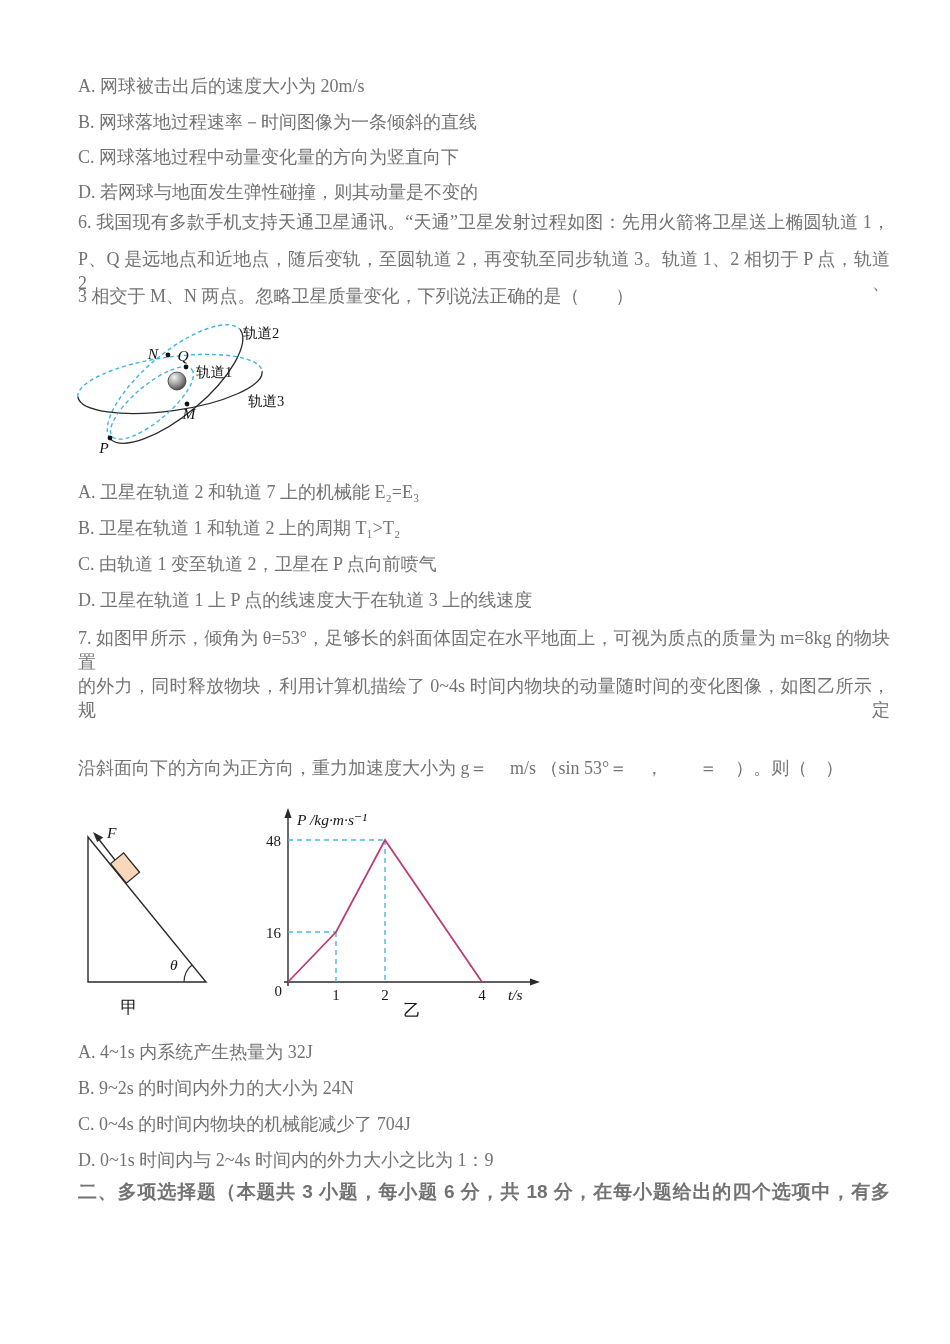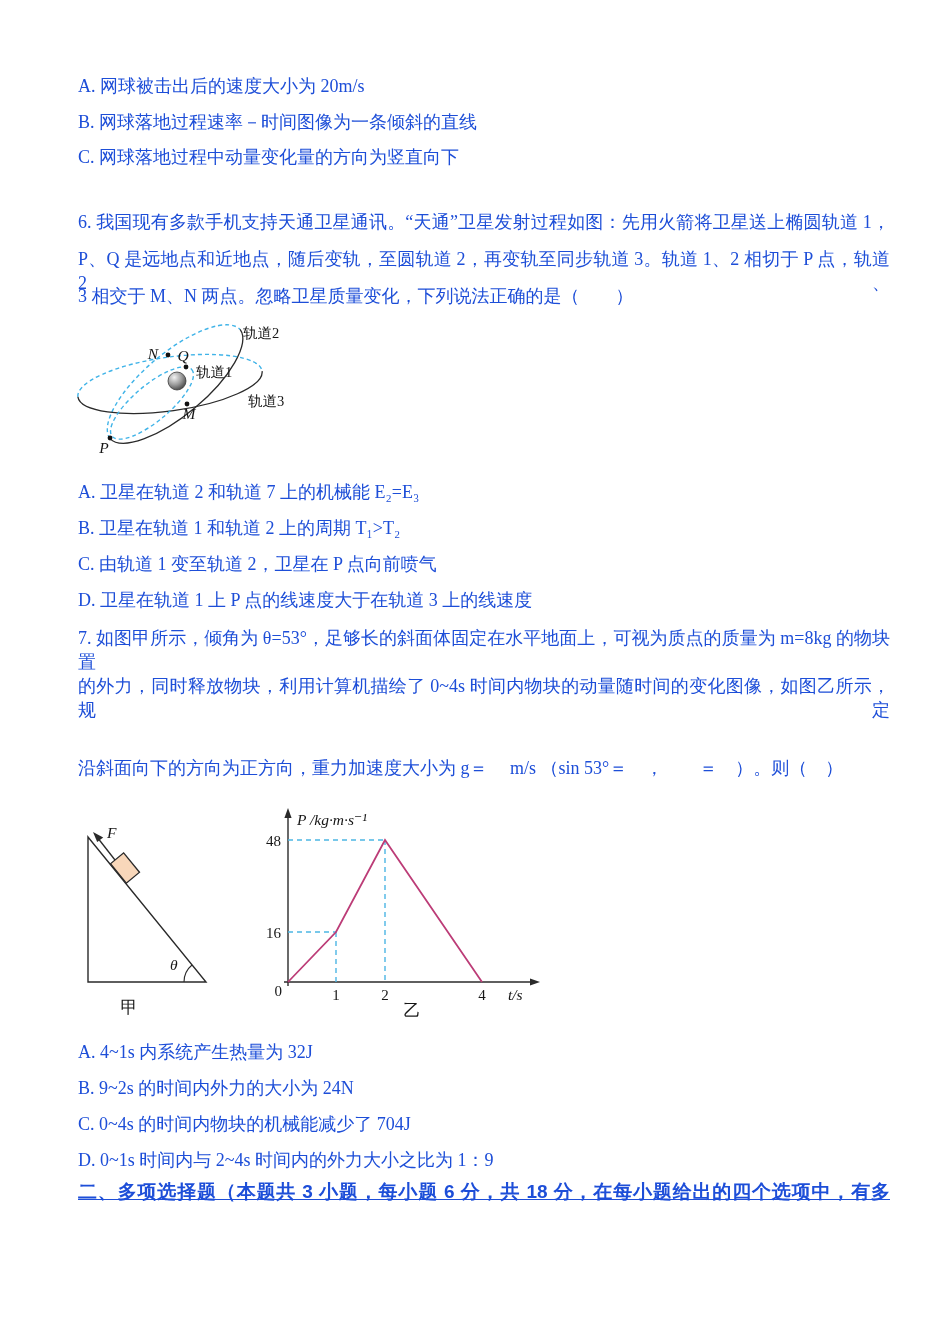"A. 网球被击出后的速度大小为 20m/s" .page { color: #1d4ed8 -> #737373 }
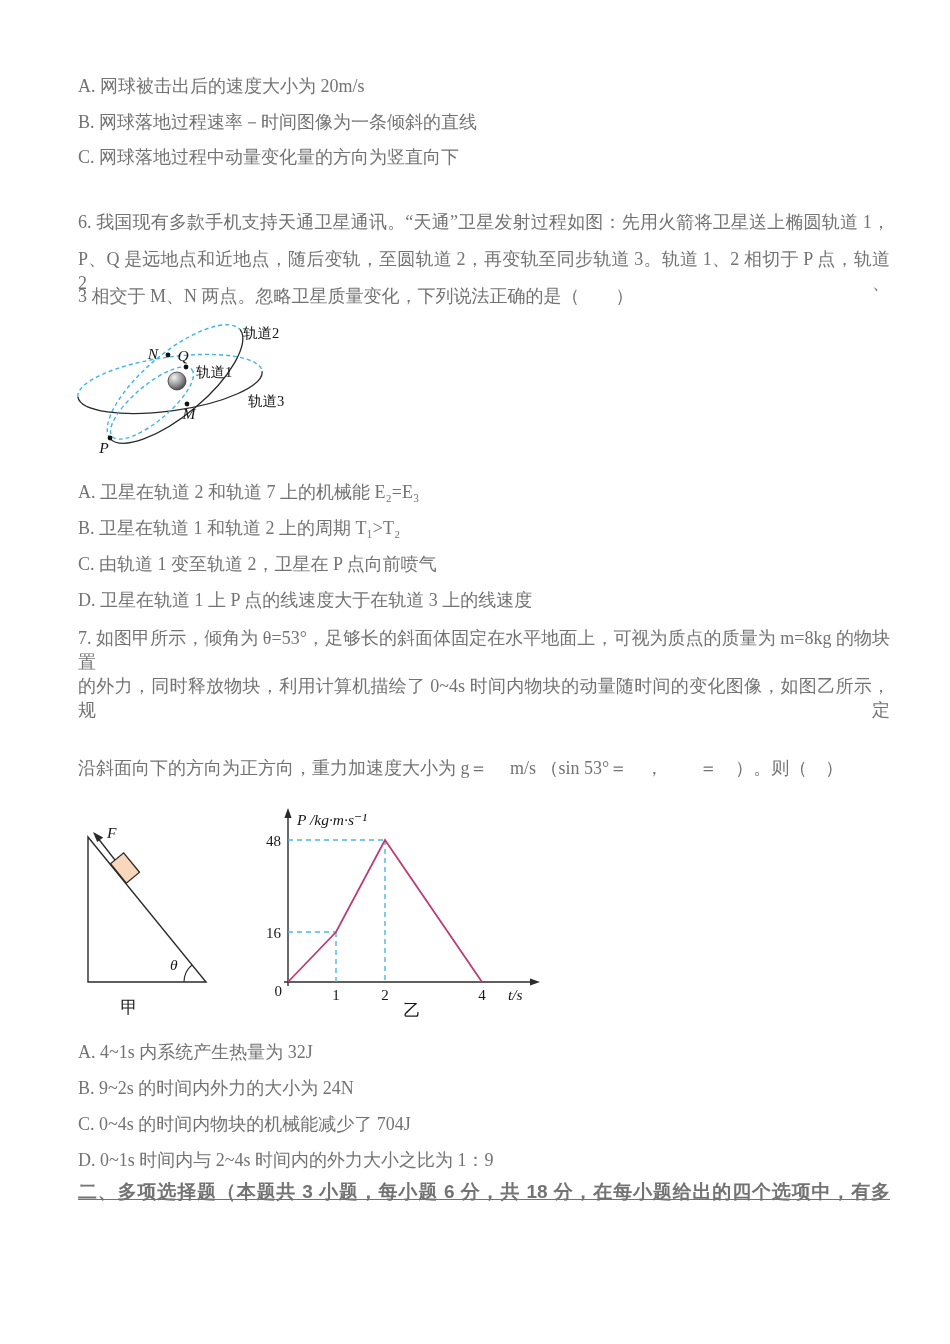"D. 若网球与地面发生弹性碰撞，则其动量是不变的" div.line { html: none -> <div>D. 若网球与地面发生弹性碰撞，则其动量是不变的</div> }
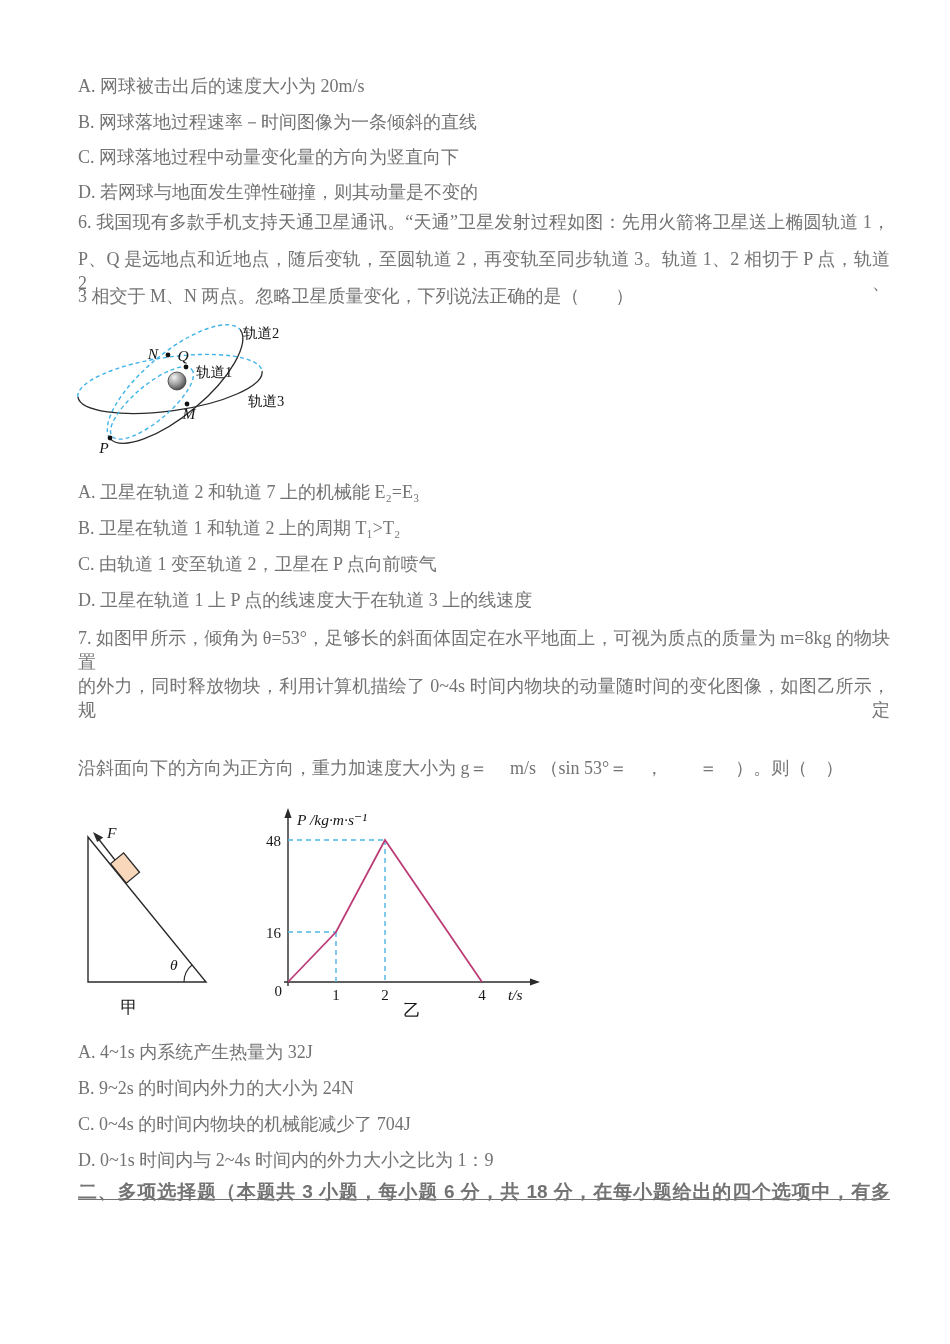"二、多项选择题（本题共 3 小题，每小题 6 分，共" .header-line { text-decoration: underline -> none }
